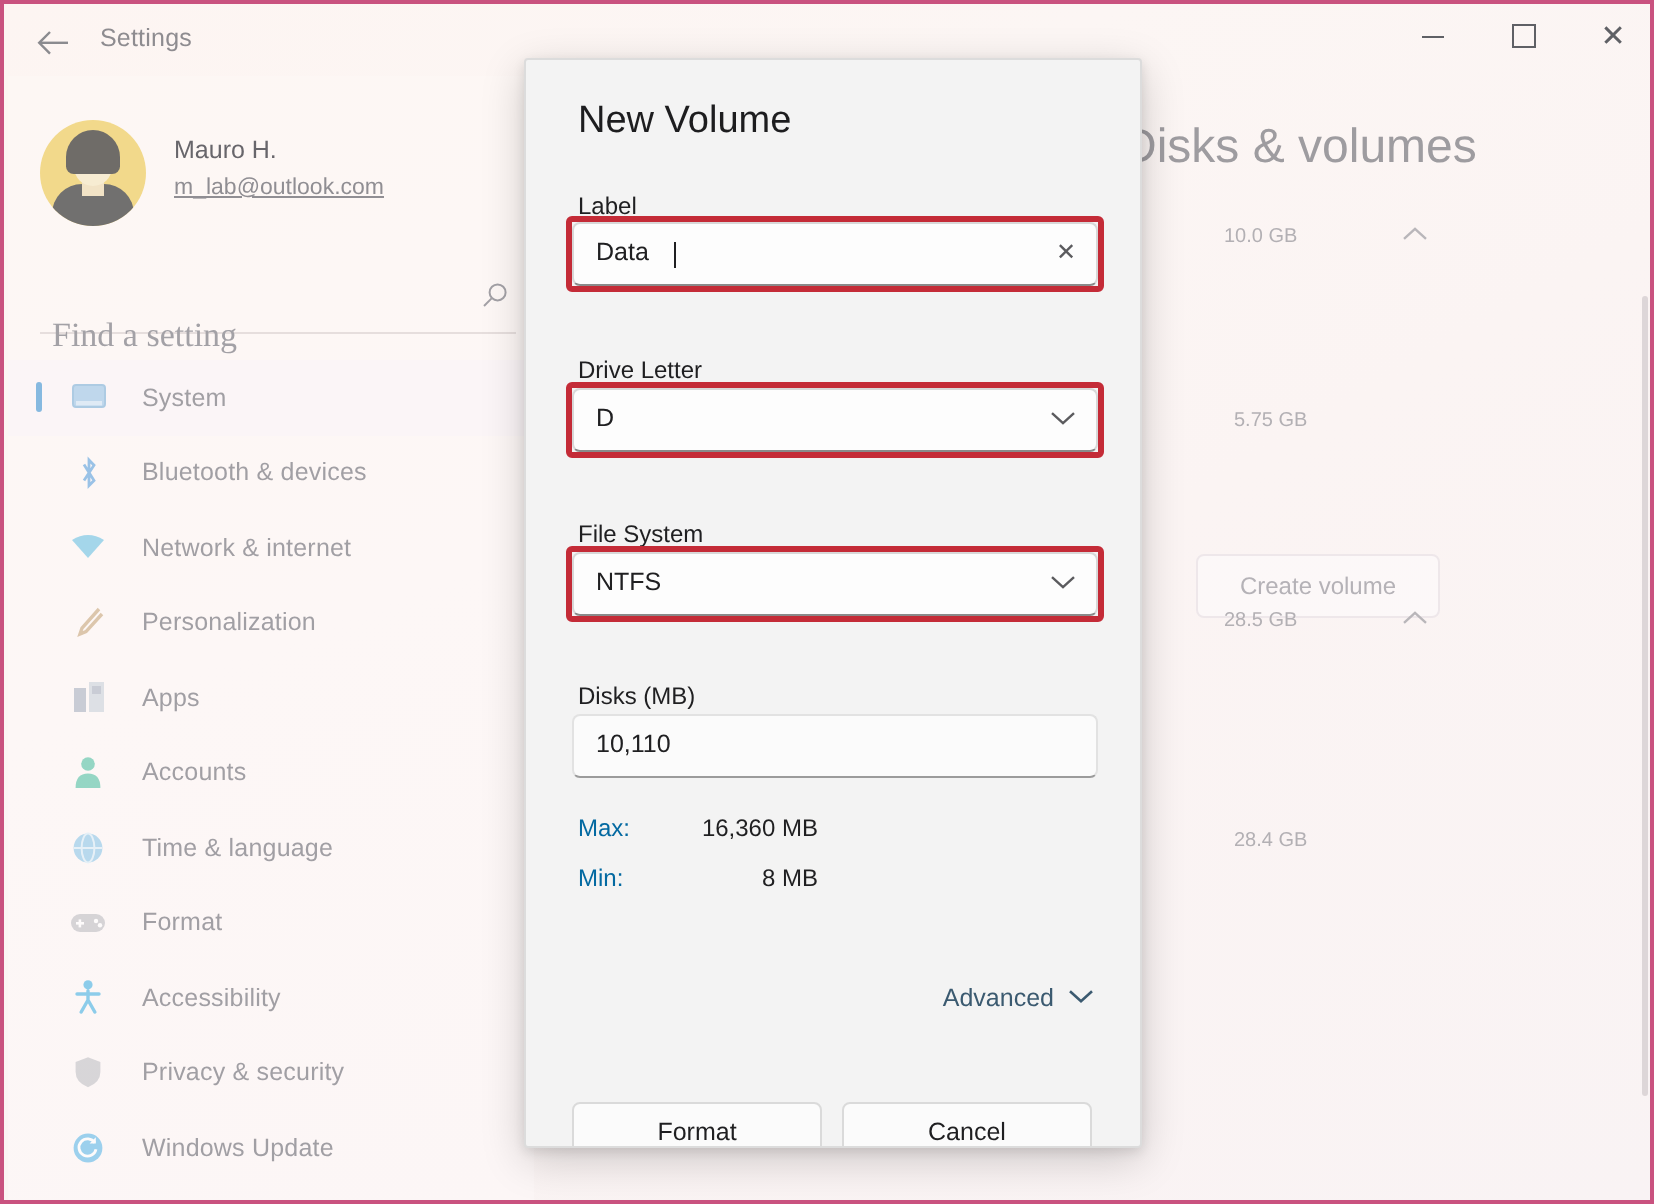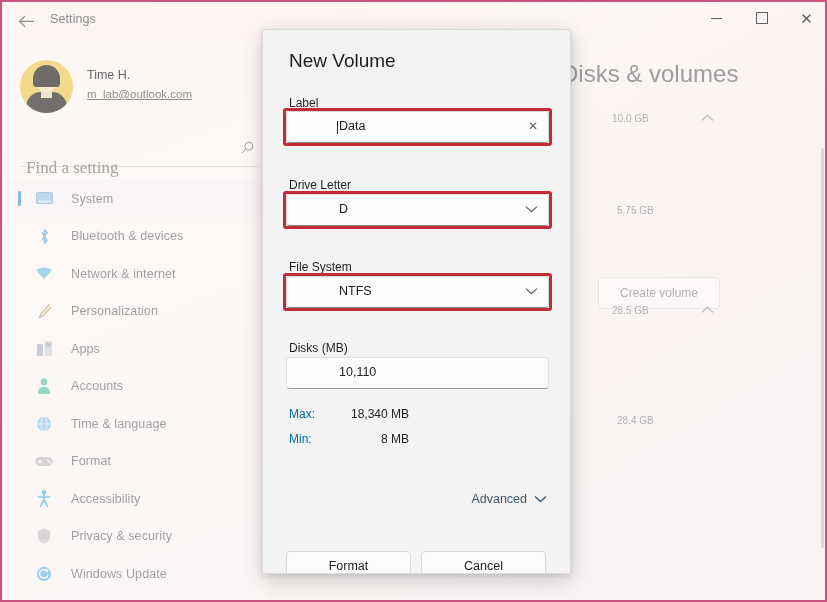"Time H." div { text: Time -> Mauro }
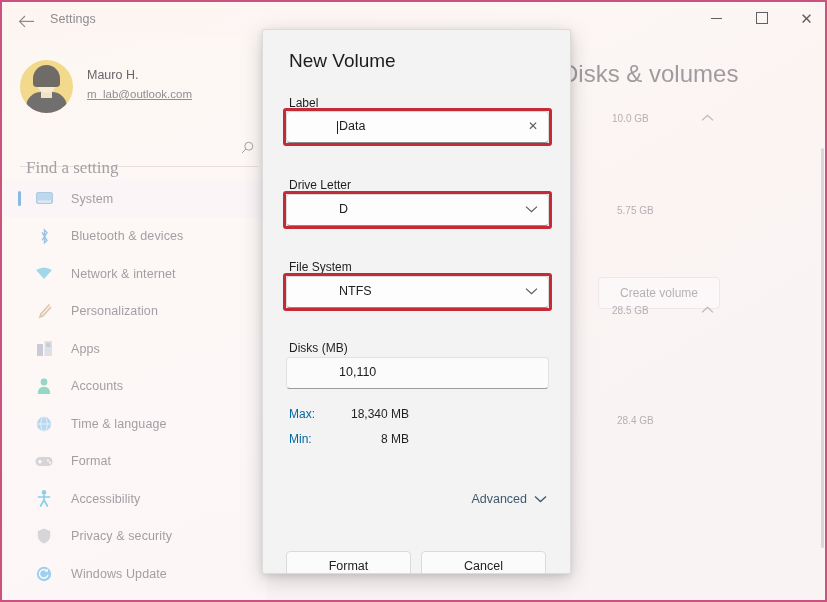"Data" .field-box .value { margin-left: 41px -> none }
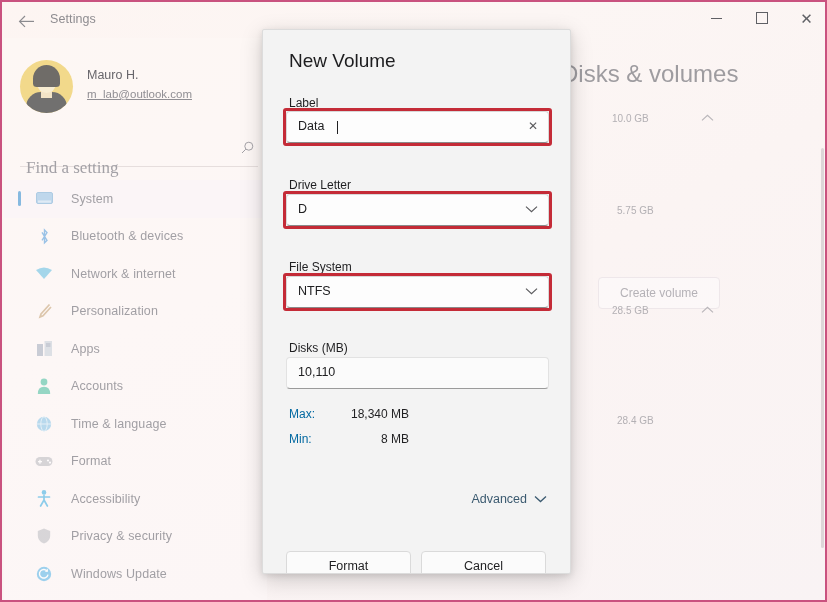"18,340 MB" div.minmax-val { text: 18,340 -> 16,360 }
